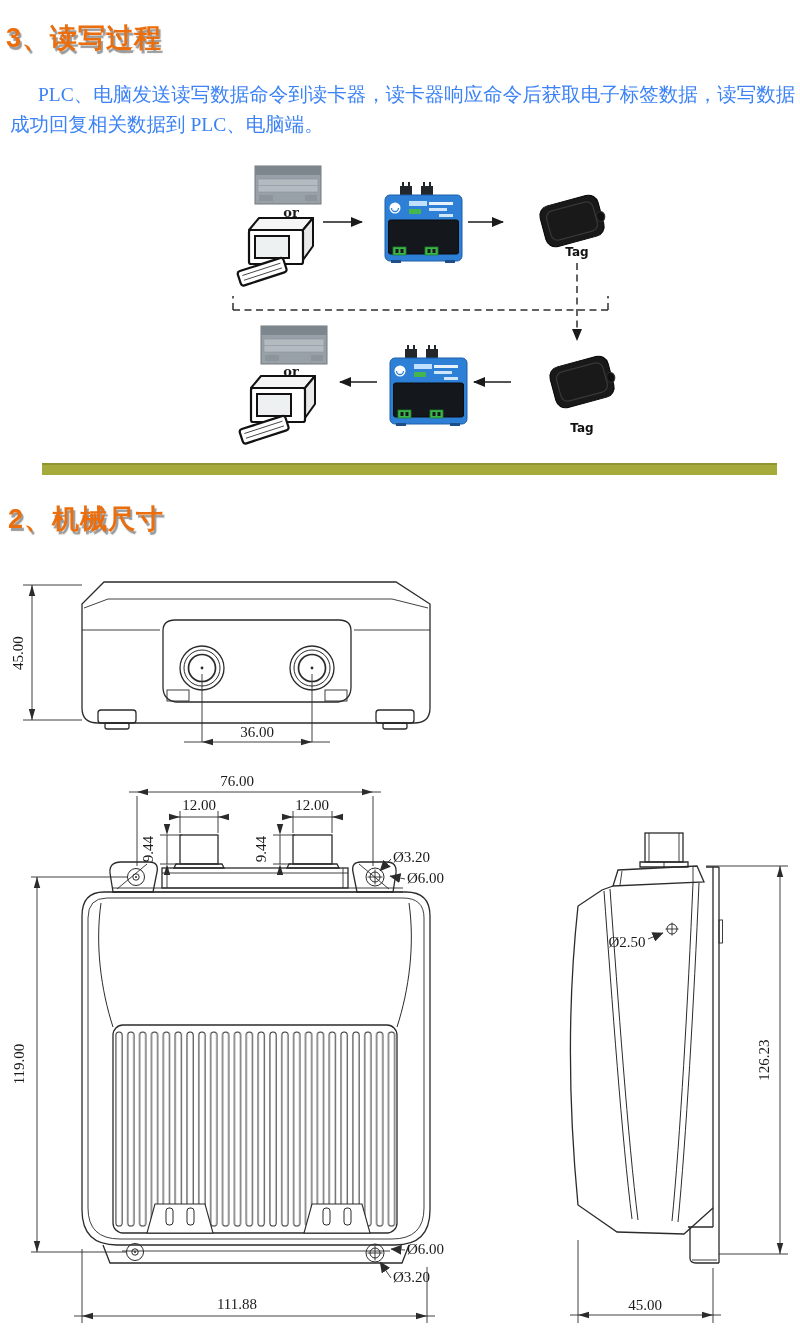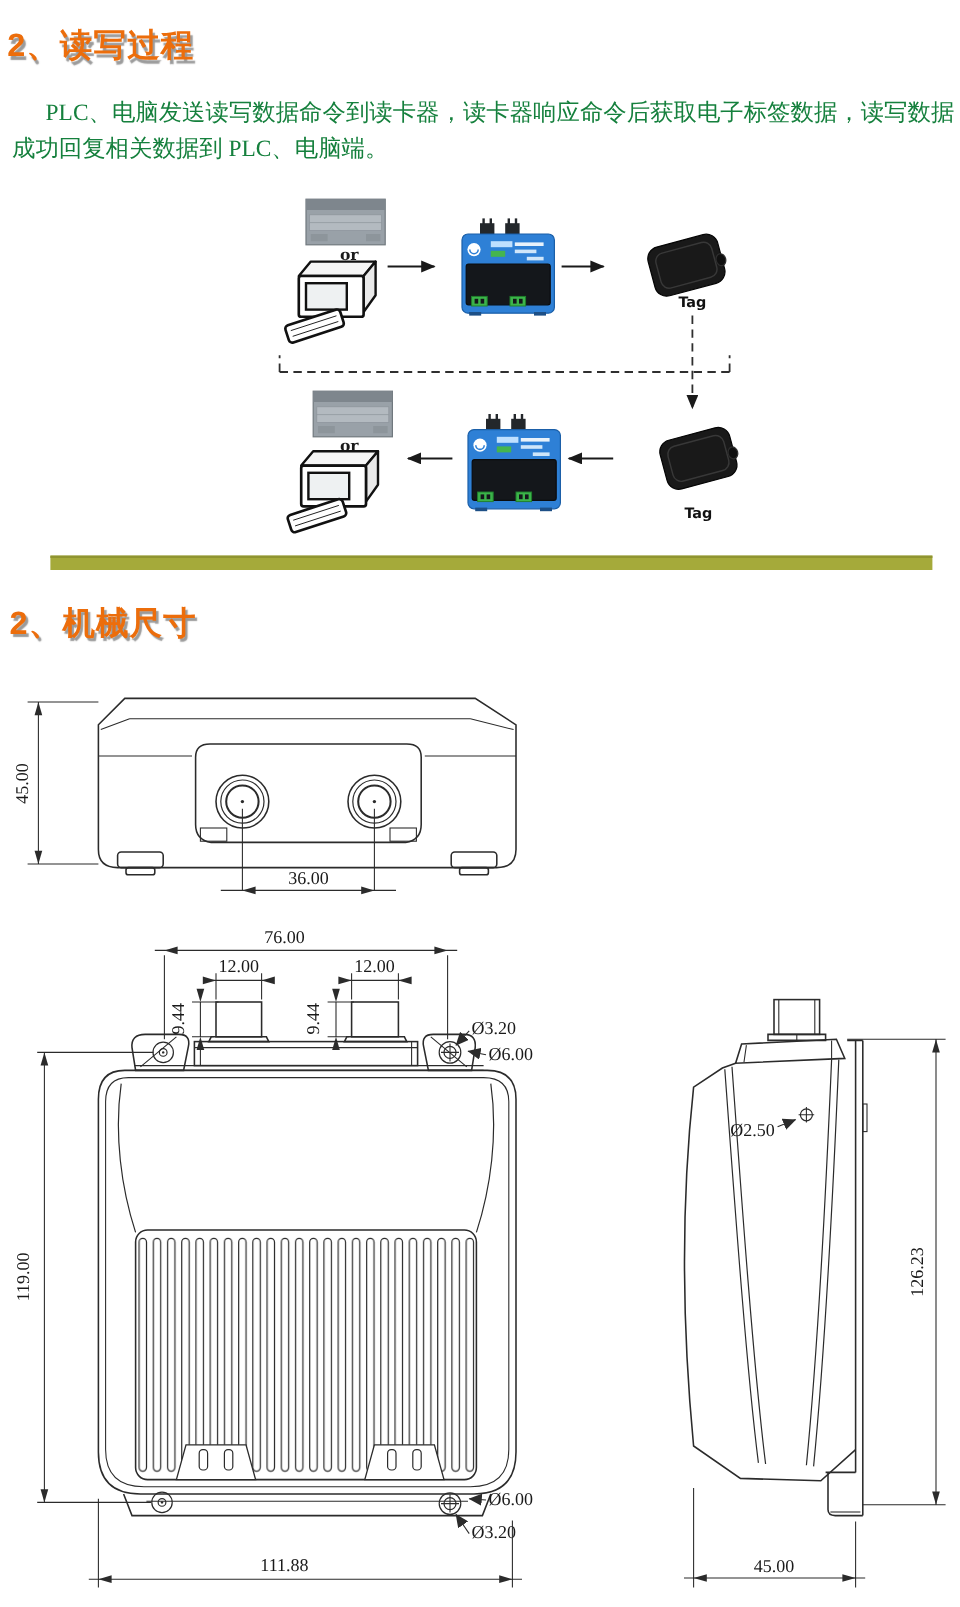"2、读写过程" h2.heading { text: 2 -> 3 }
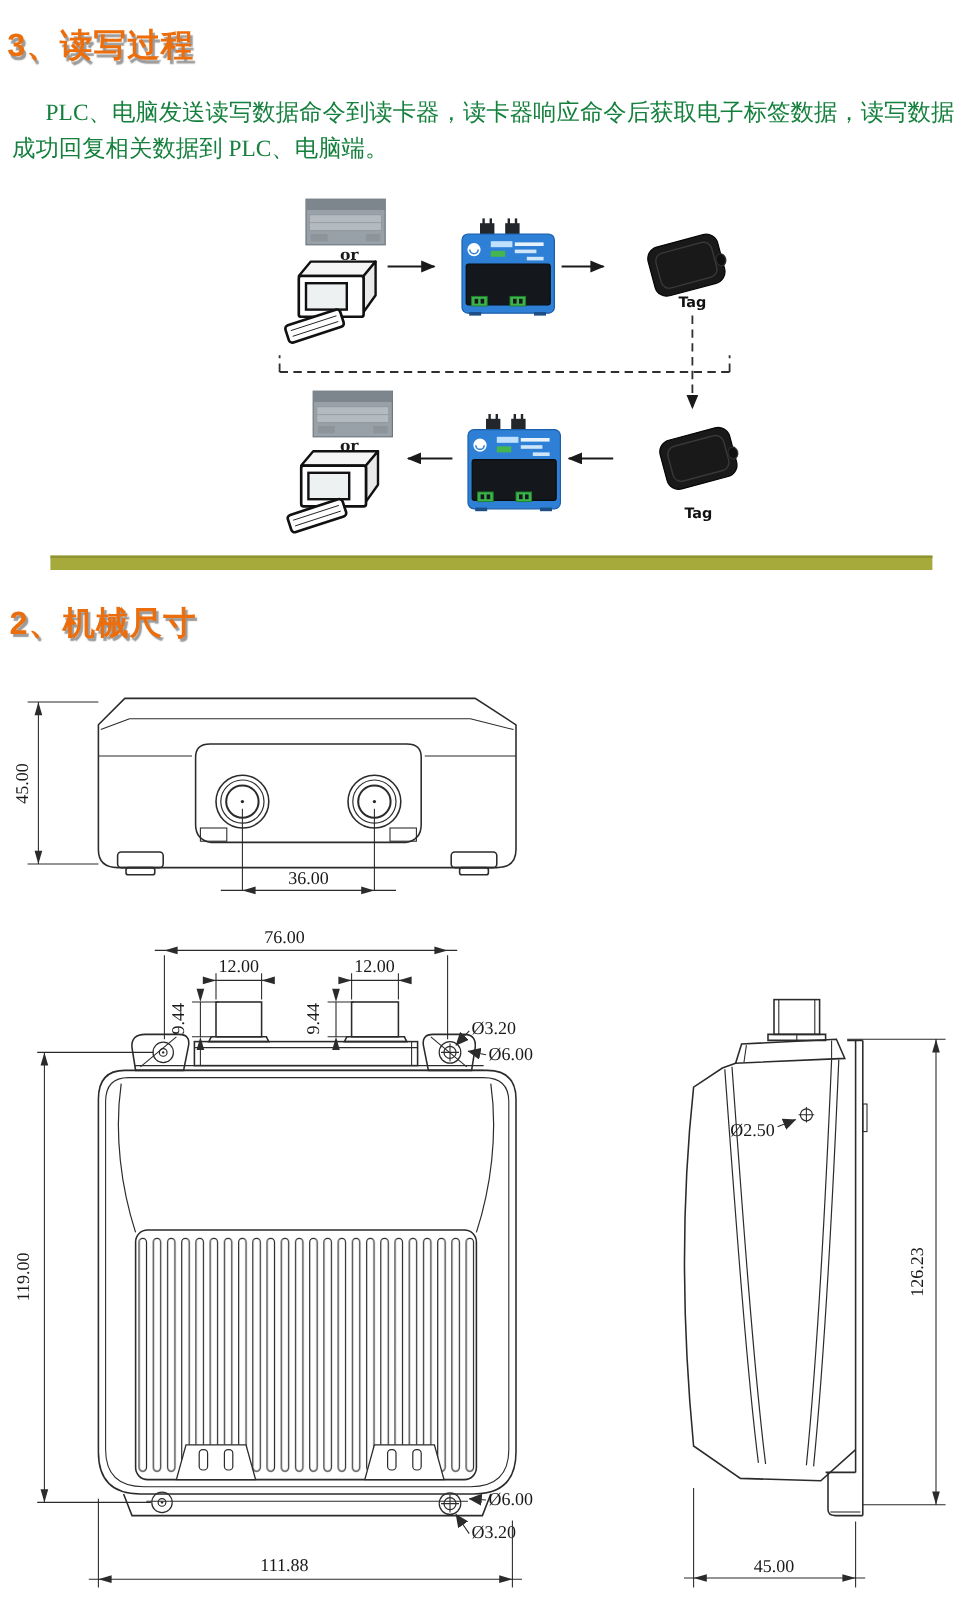"PLC、电脑发送读写数据命令到读卡器，读卡器响应命令后获取电子标签数据，读写数据" #para { color: #15803d -> #3b82f6 }
